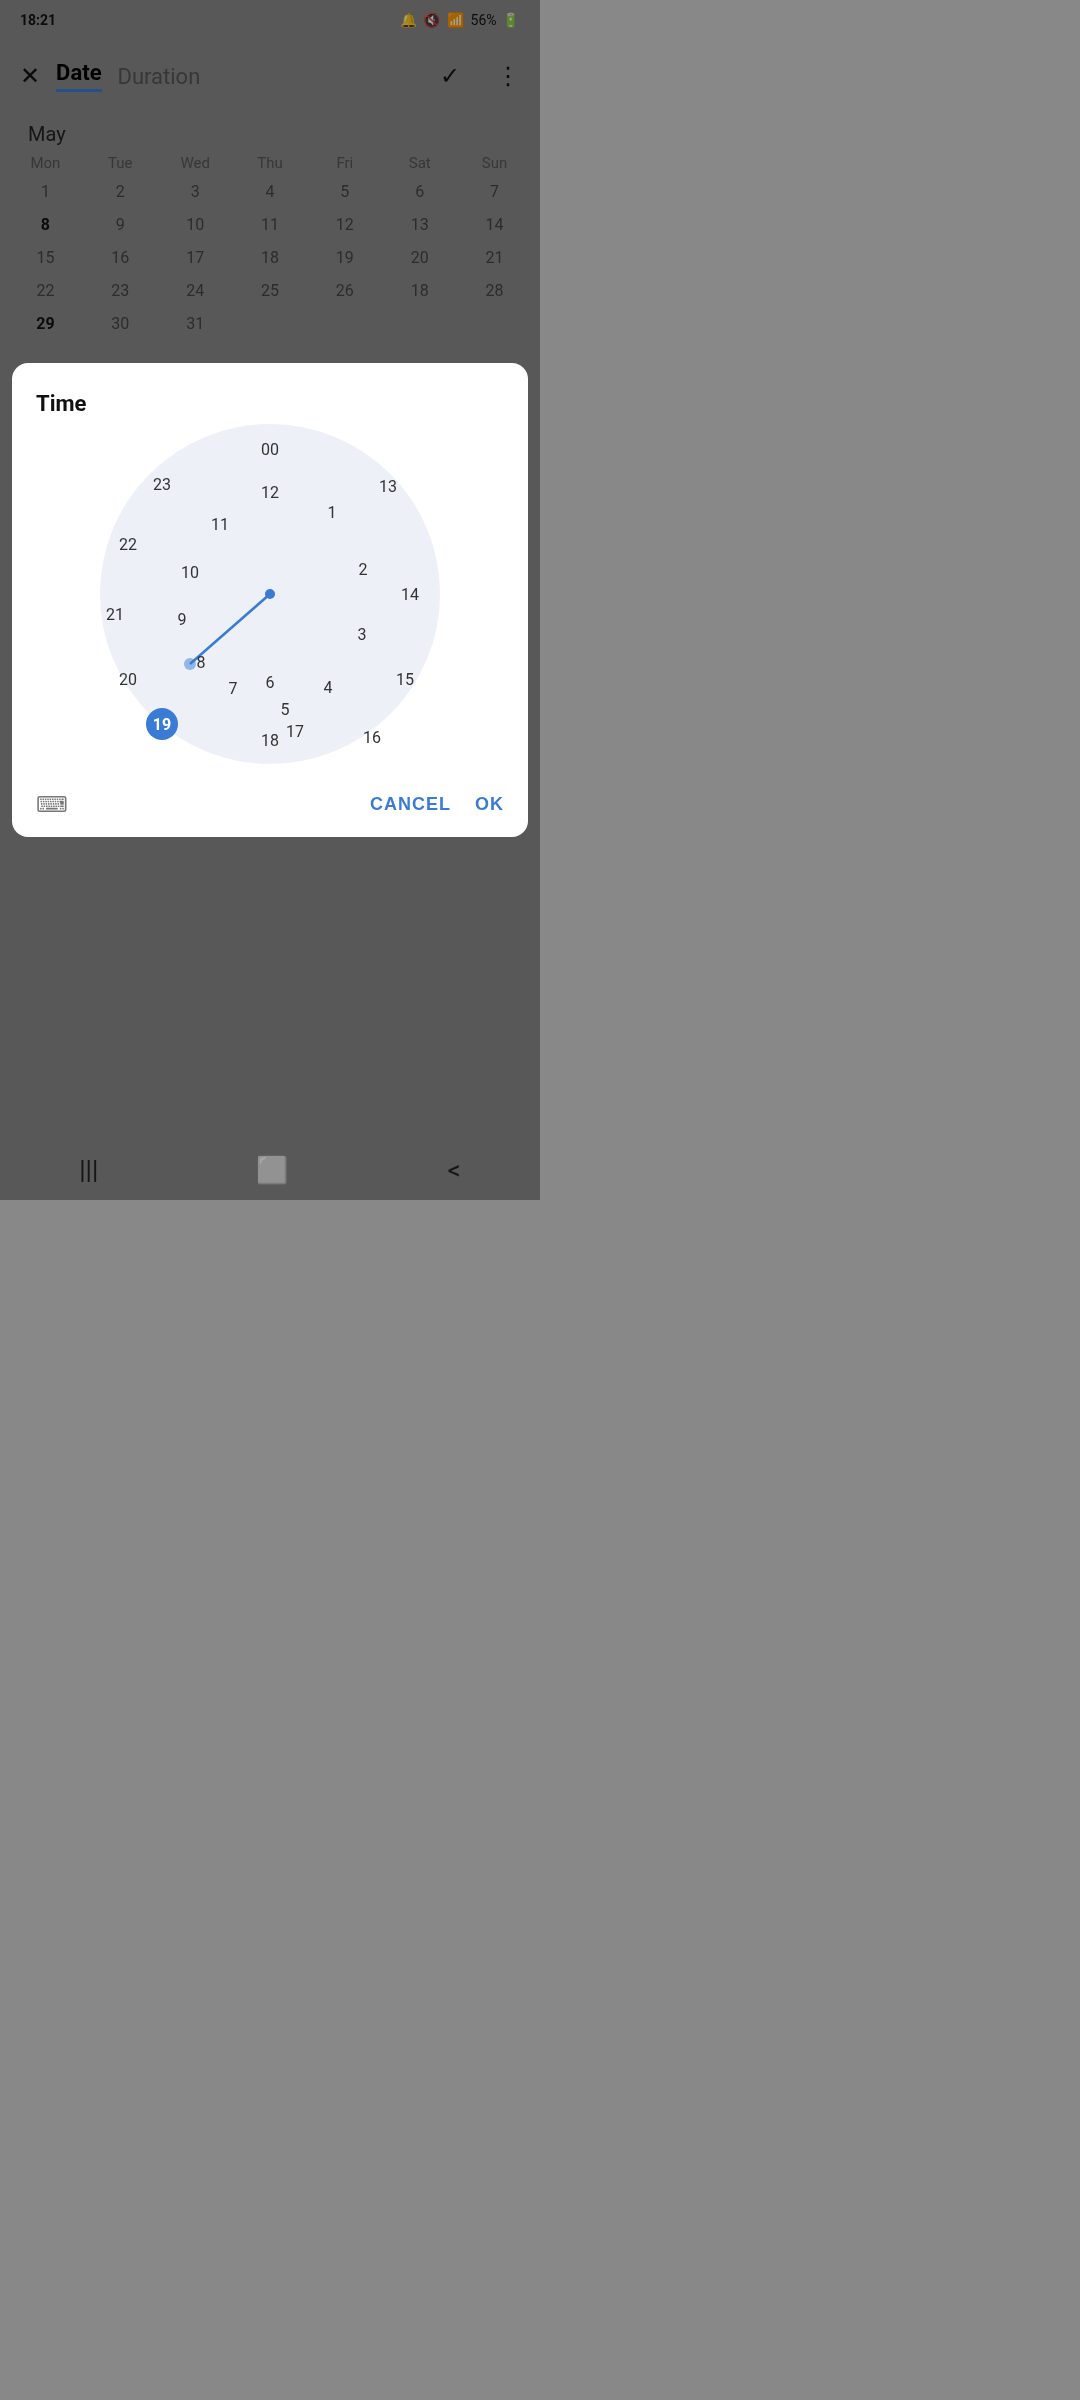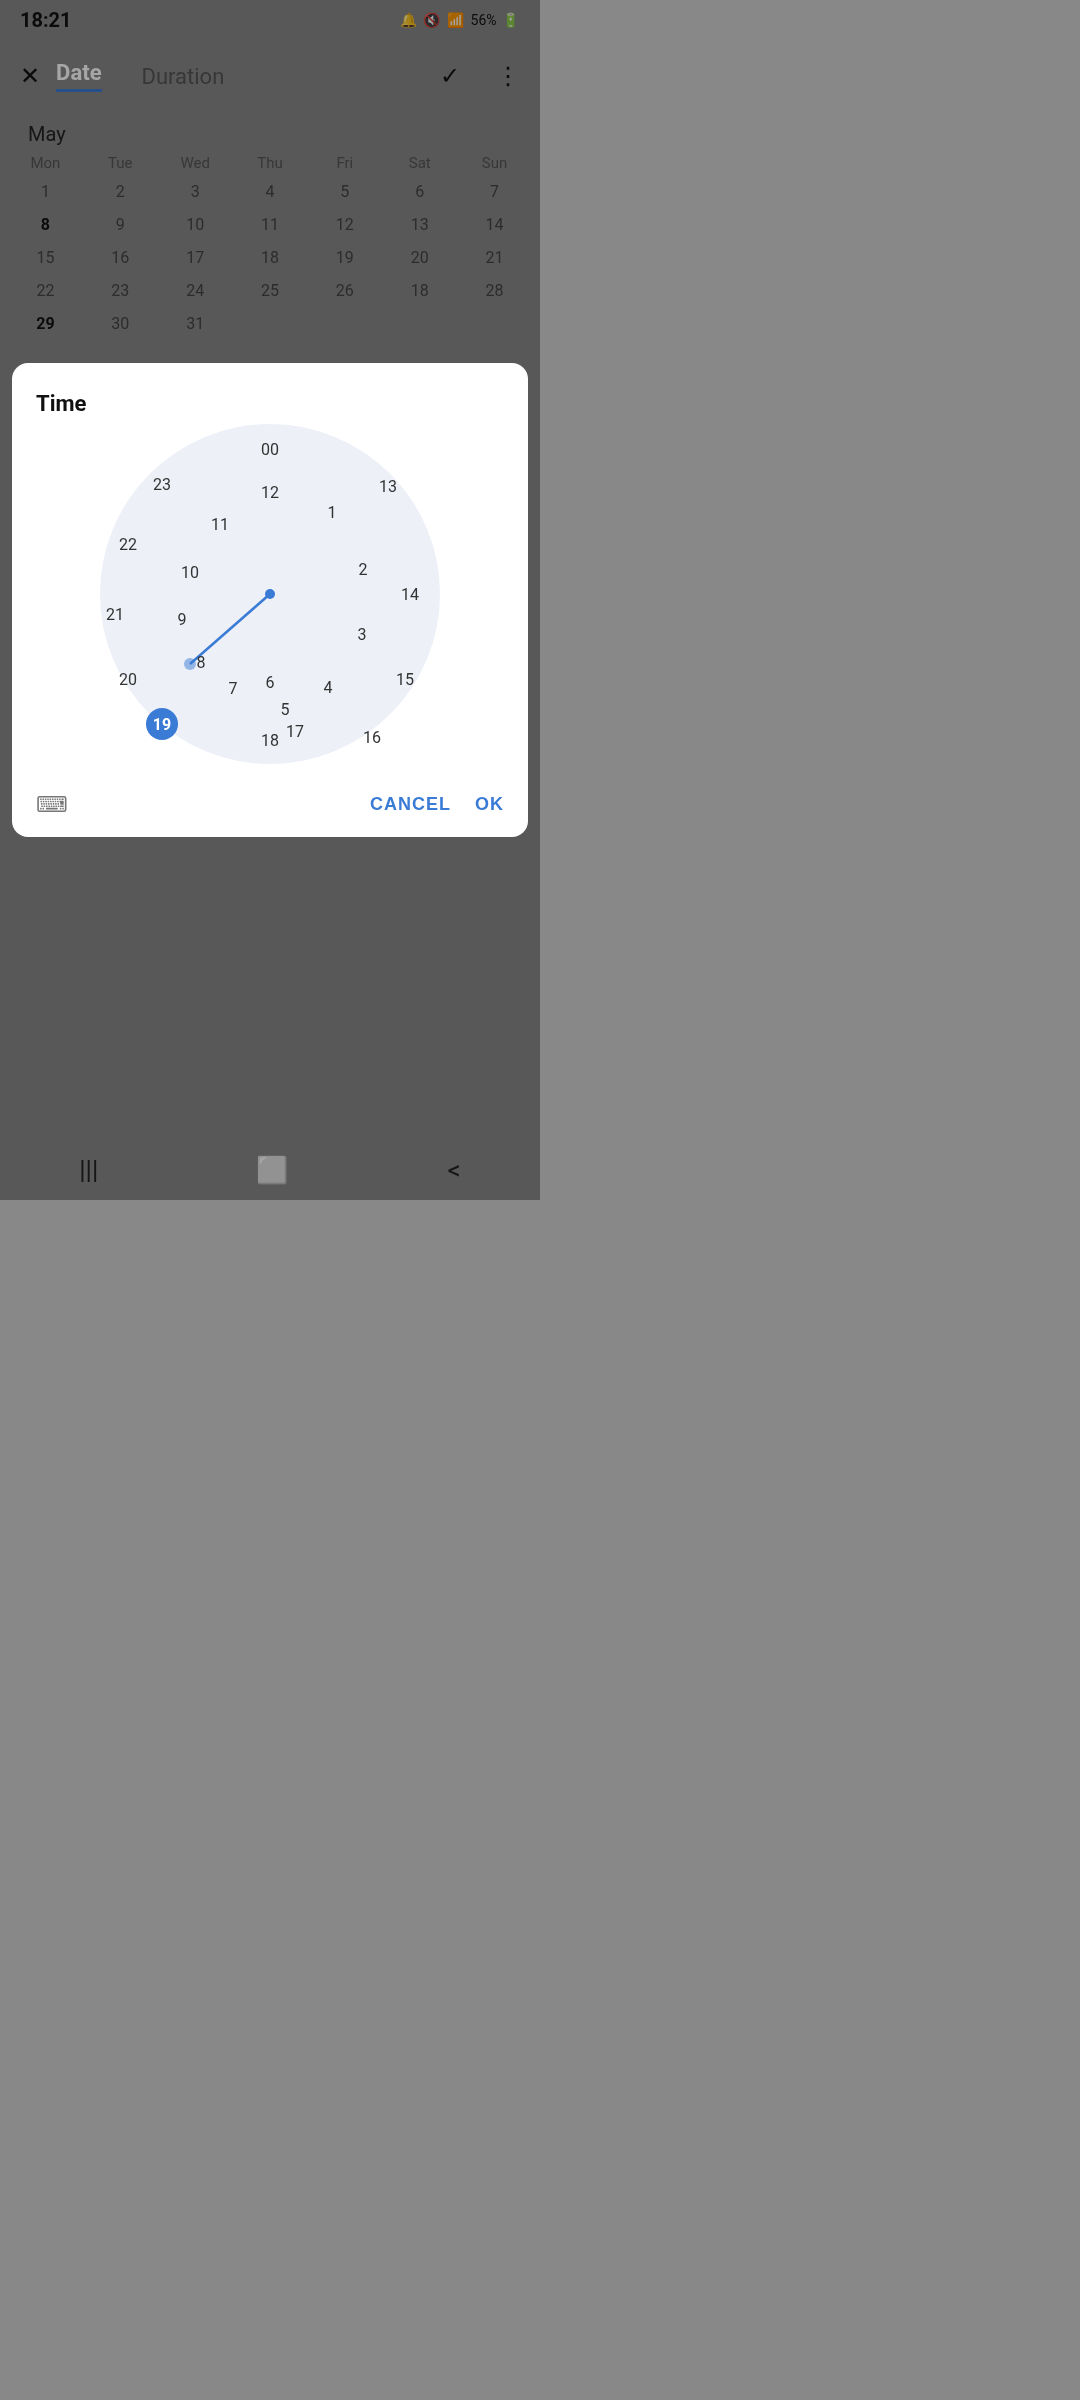"18:21" .status-left { font-size: 20px -> 14px }
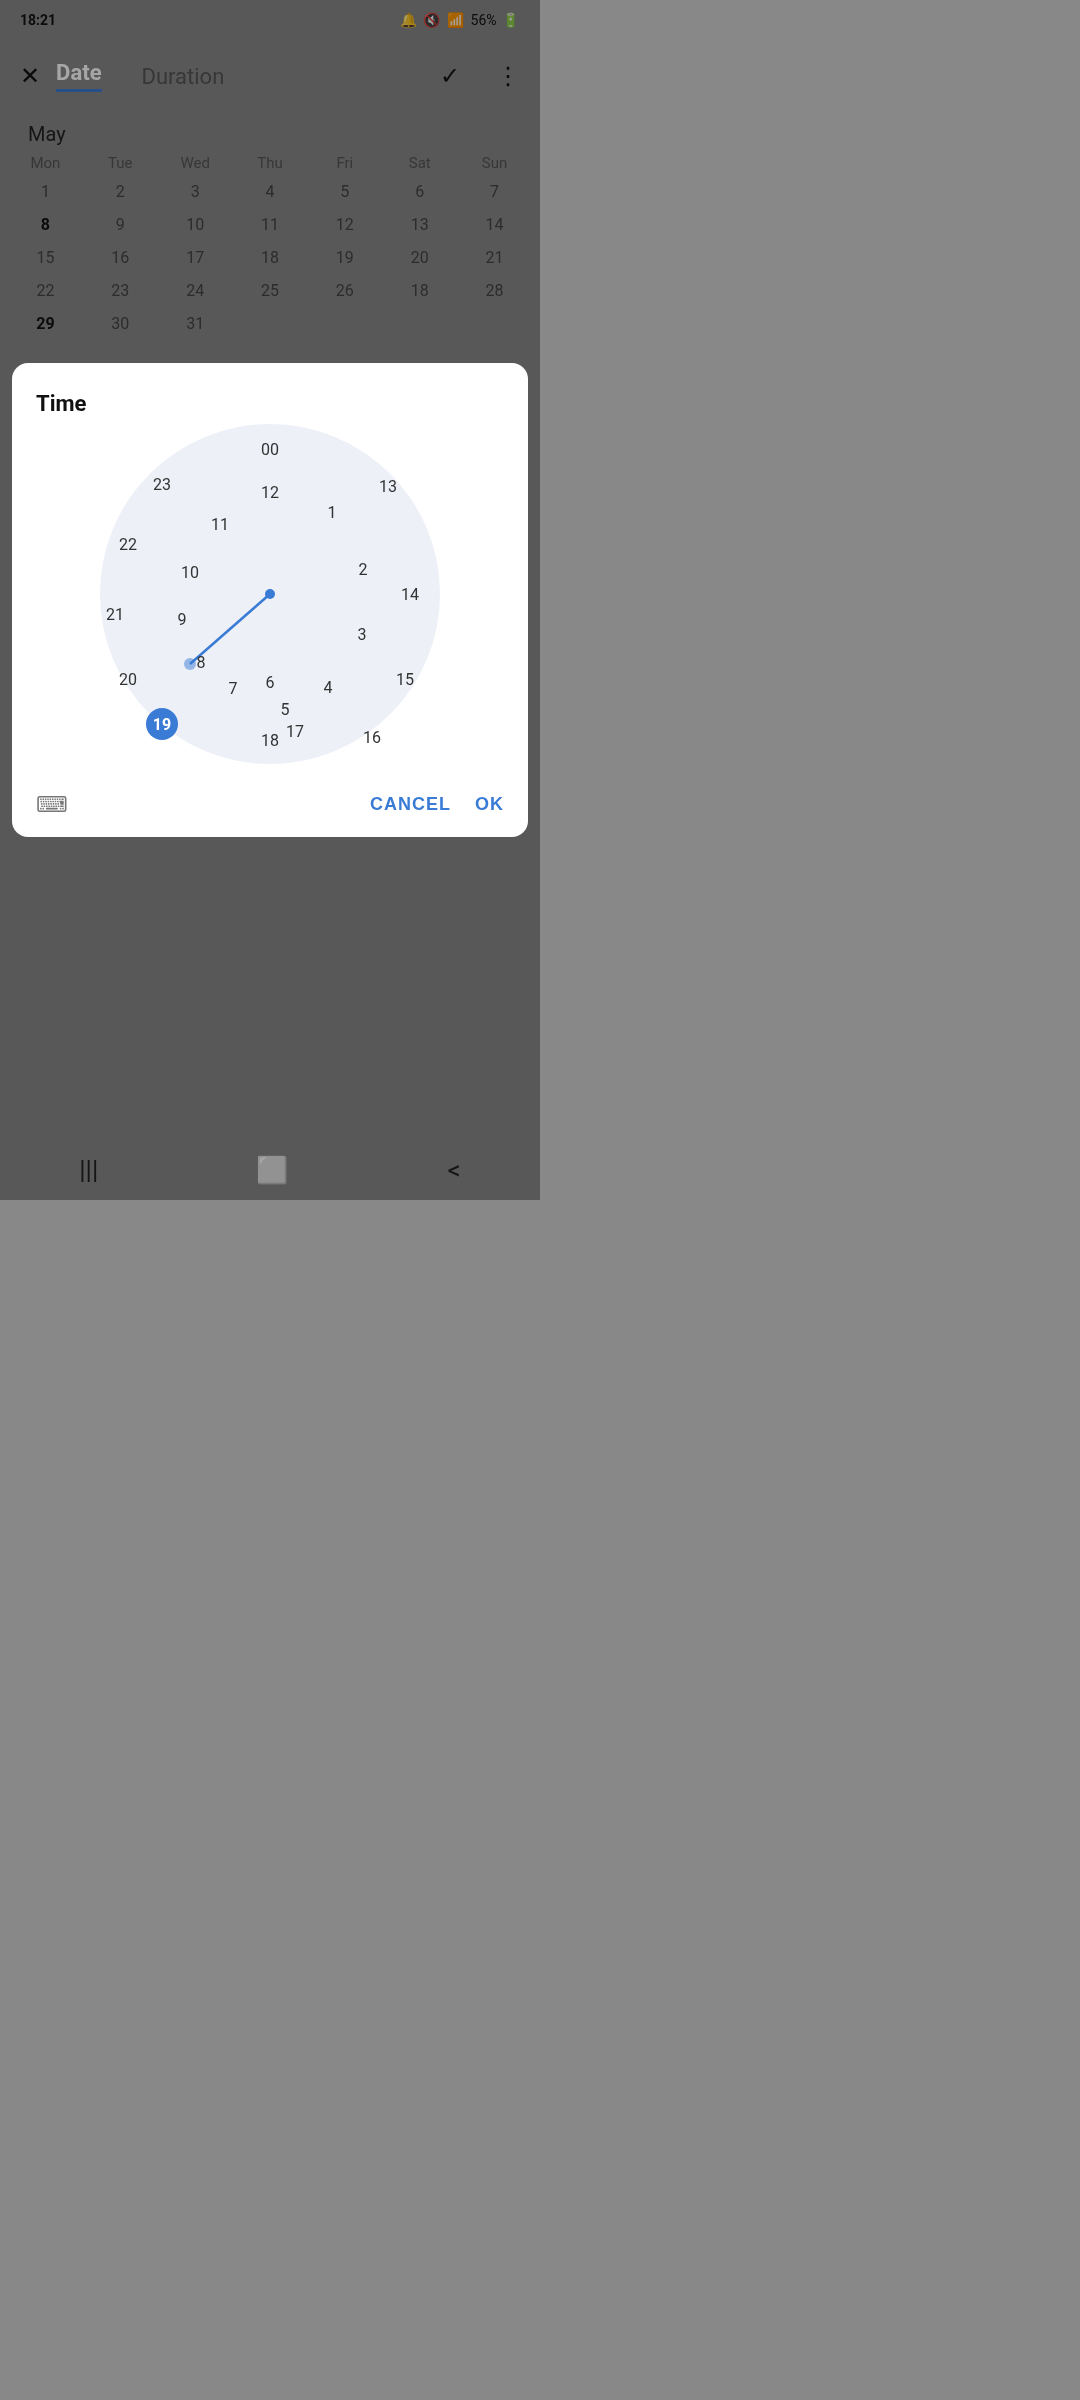"Date" .nav-tab { color: #ffffff -> #000000; margin-right: 24px -> 0 }
